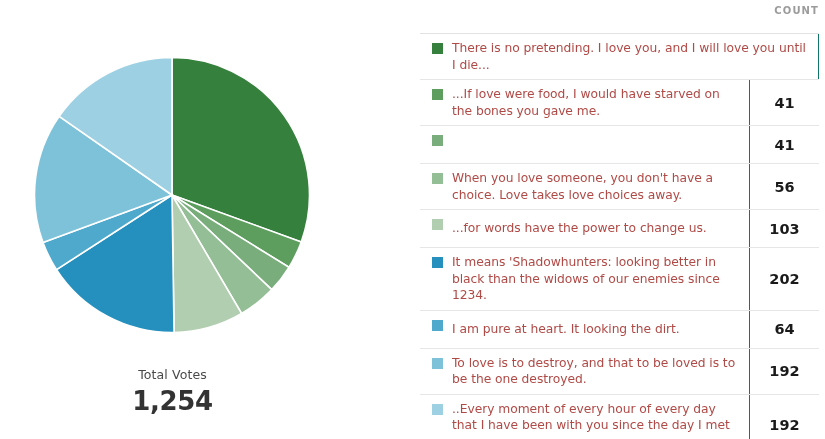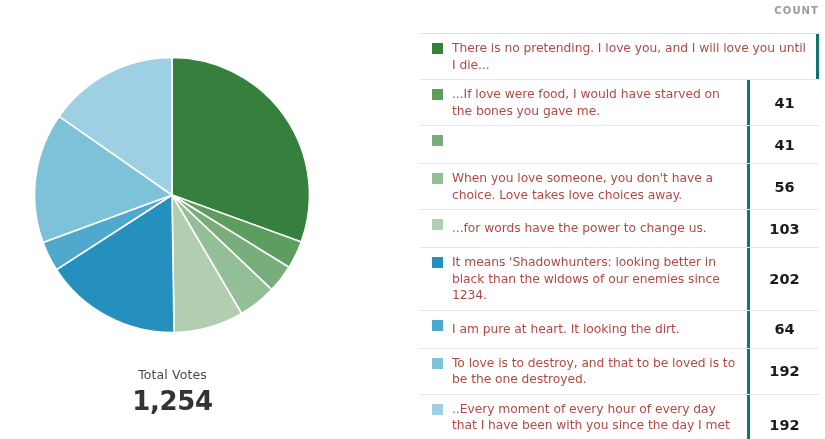"There is no pretending. I" .row-label { border-right: 3px solid #0f766e -> 1px solid #0f766e }
